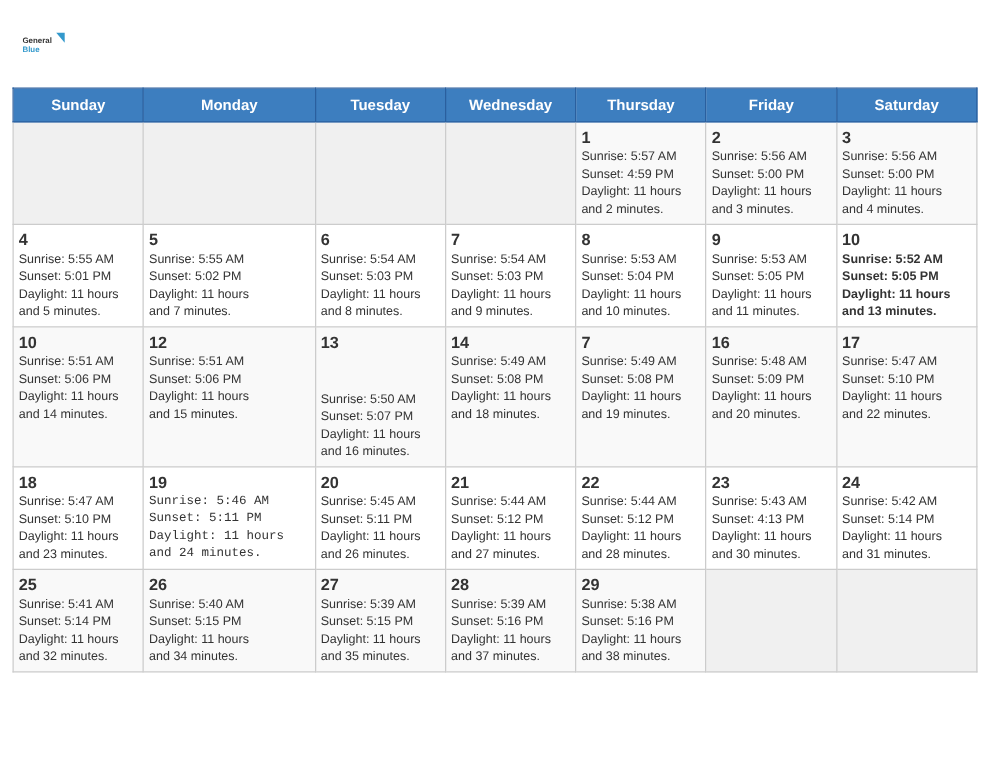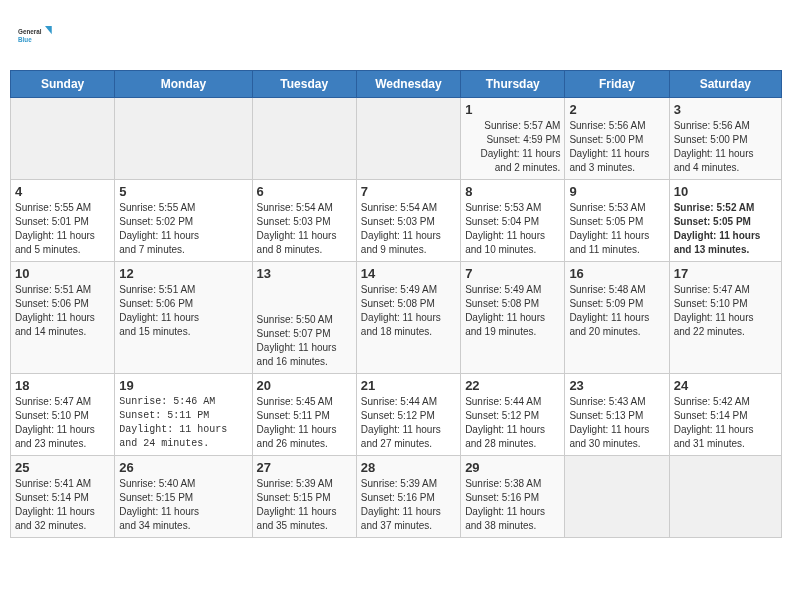"Sunrise: 5:57 AM" div.day-info { text-align: right -> none }
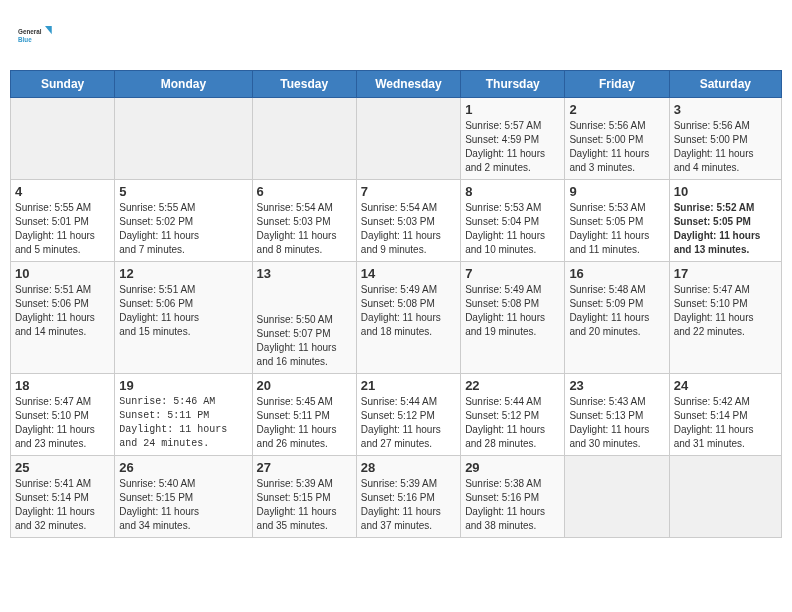"Sunrise: 5:43 AM" div.day-info { text: 5:13 -> 4:13 }
